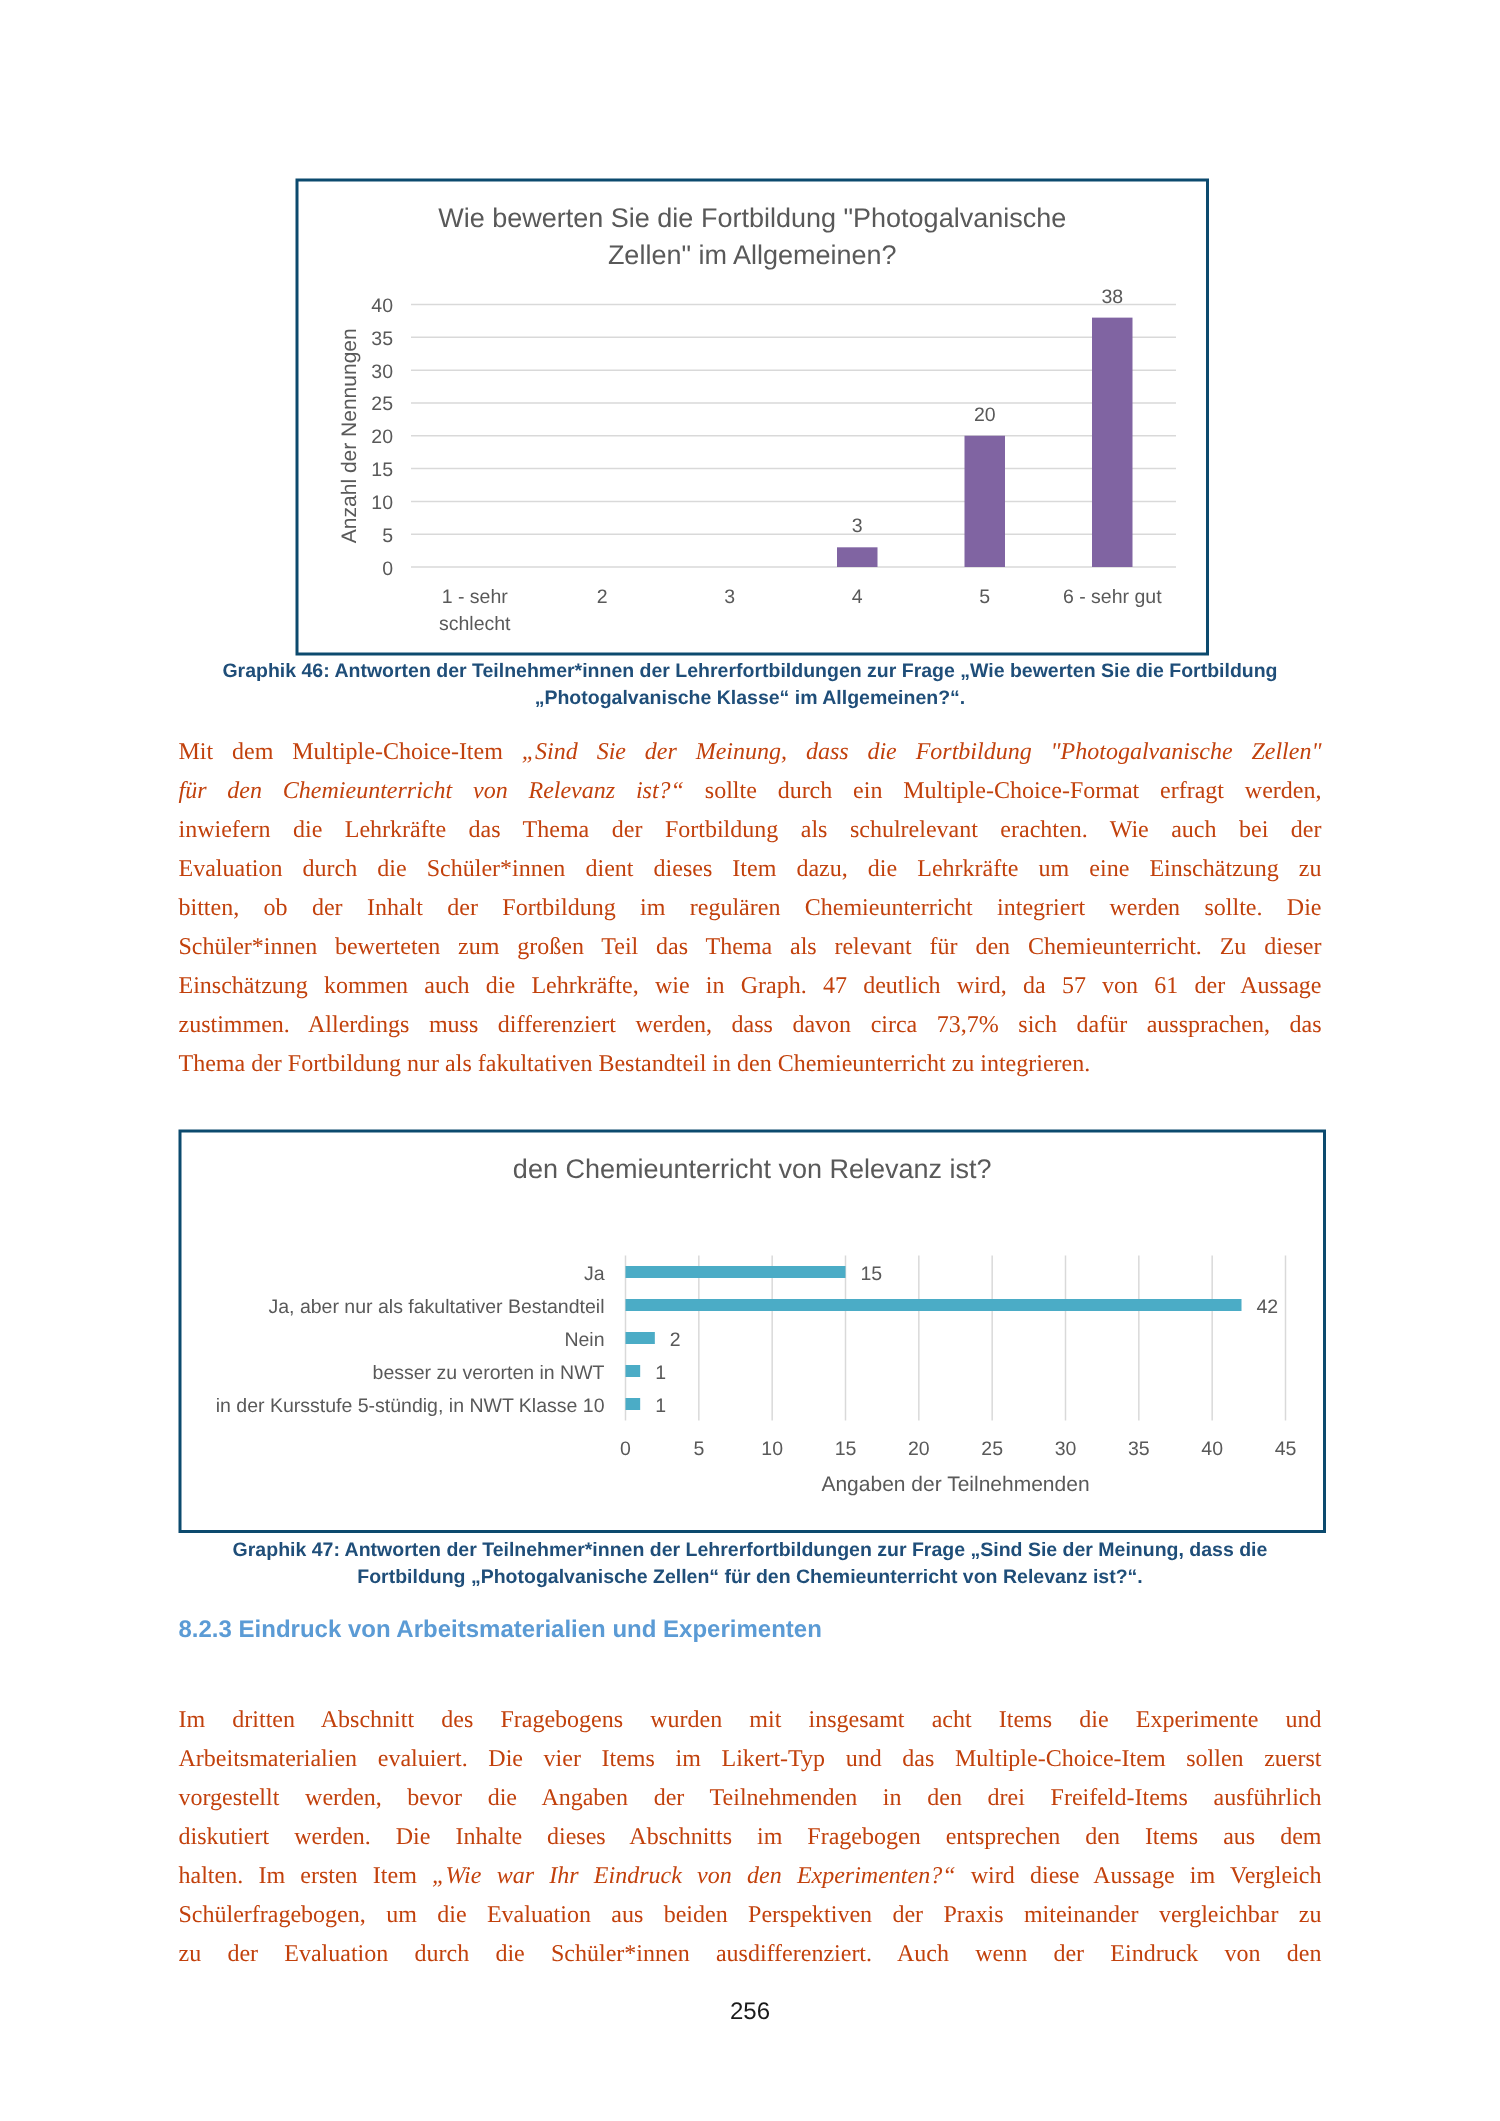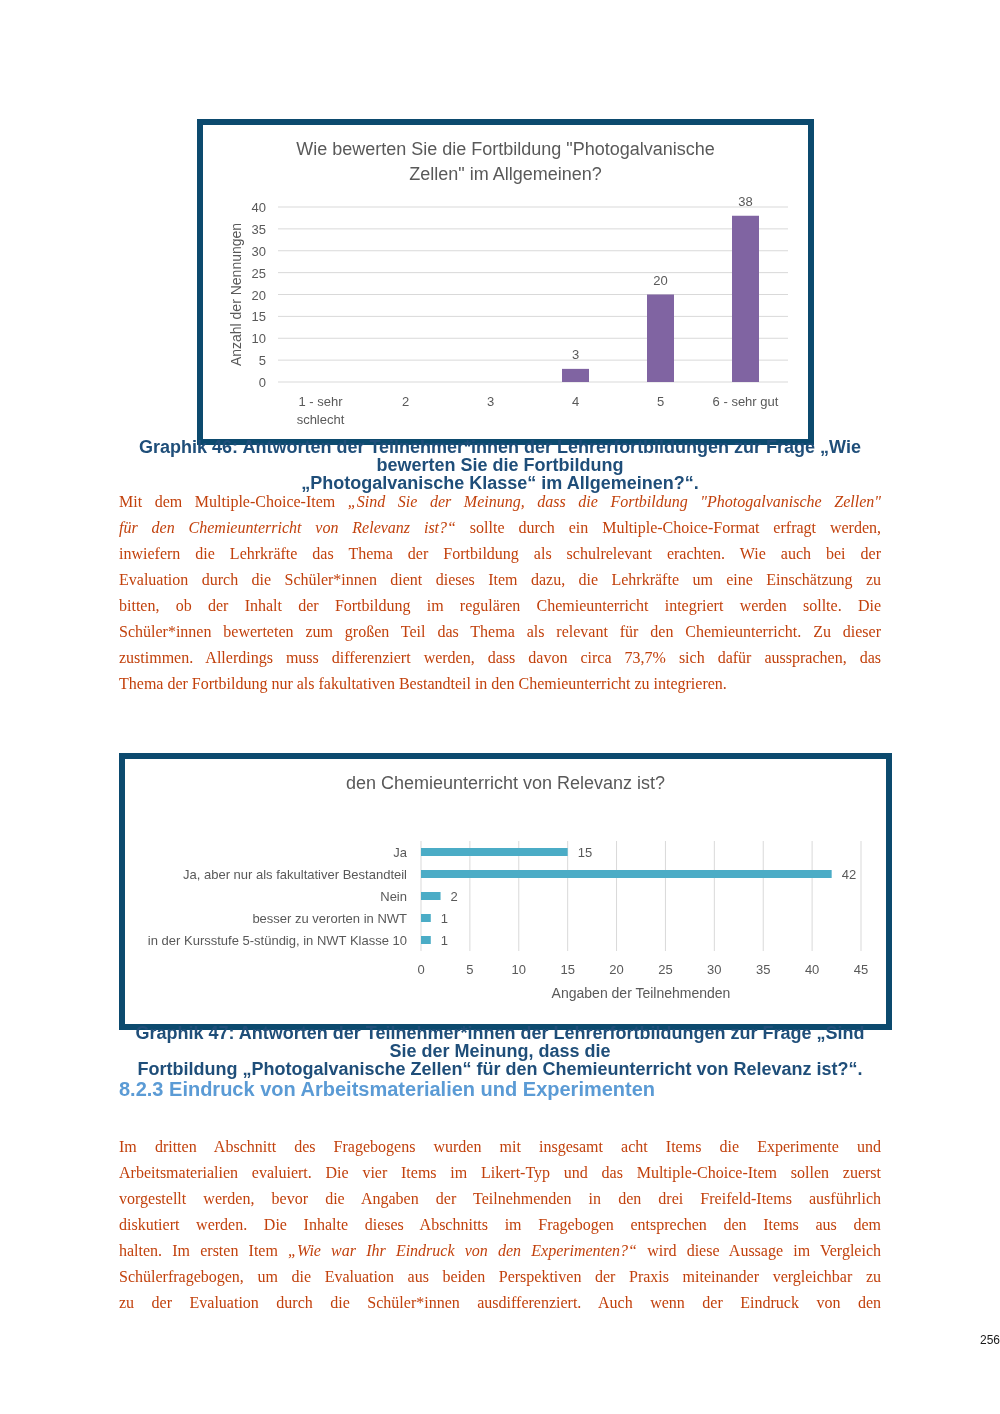"Wie bewerten Sie die Fortbildung" .chart-box { border: 6px solid #0c4a6e -> 2px solid #0c4a6e }
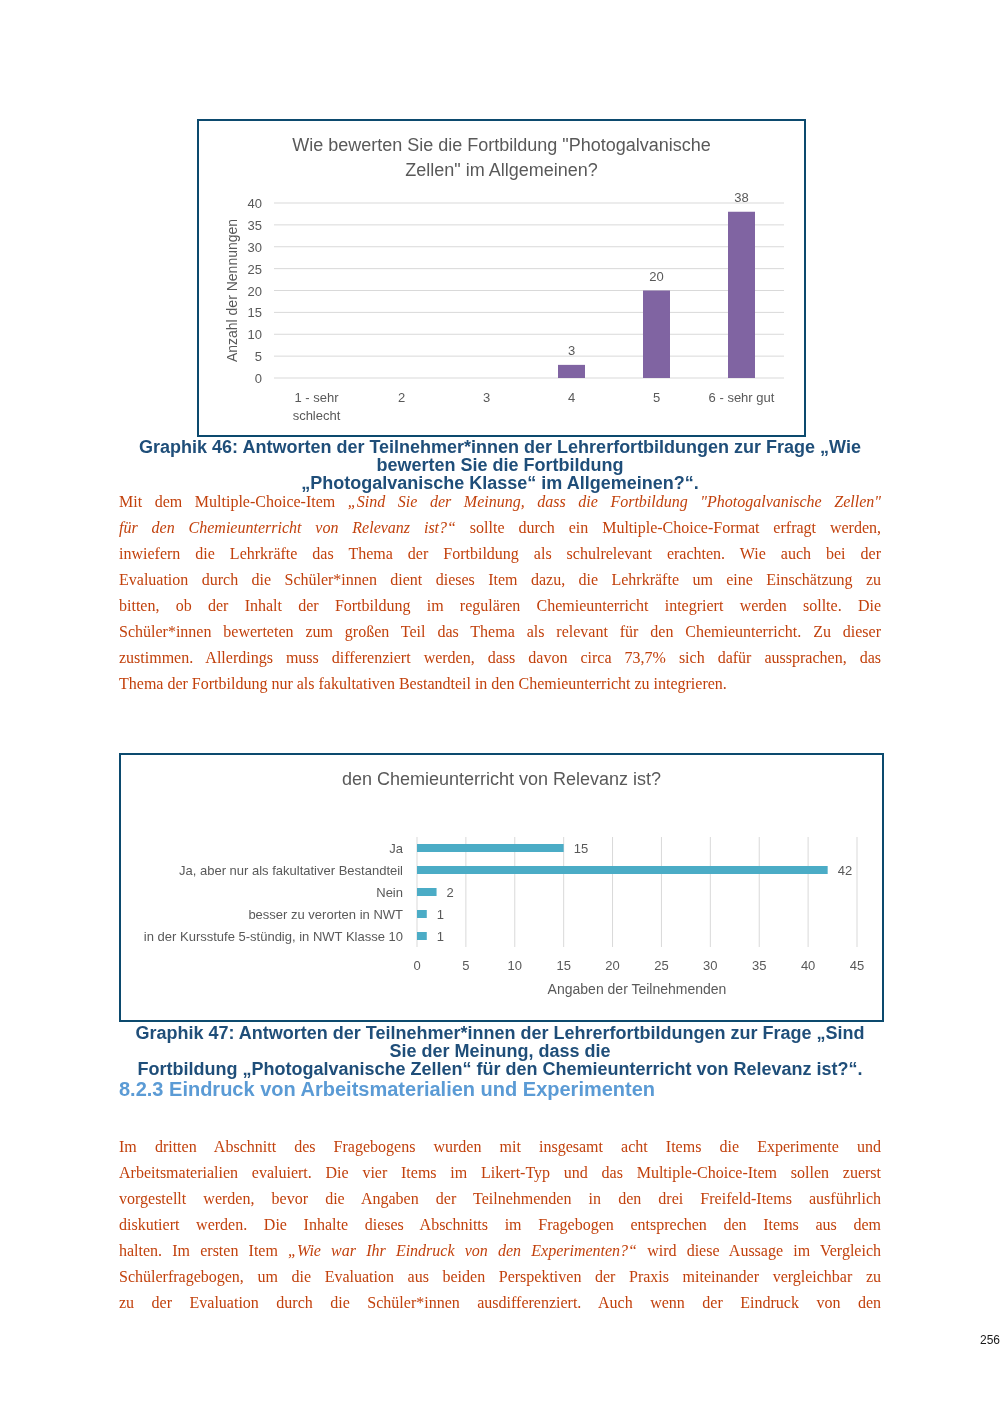"Graphik 46: Antworten der" .caption { font-size: 18px -> 13px }
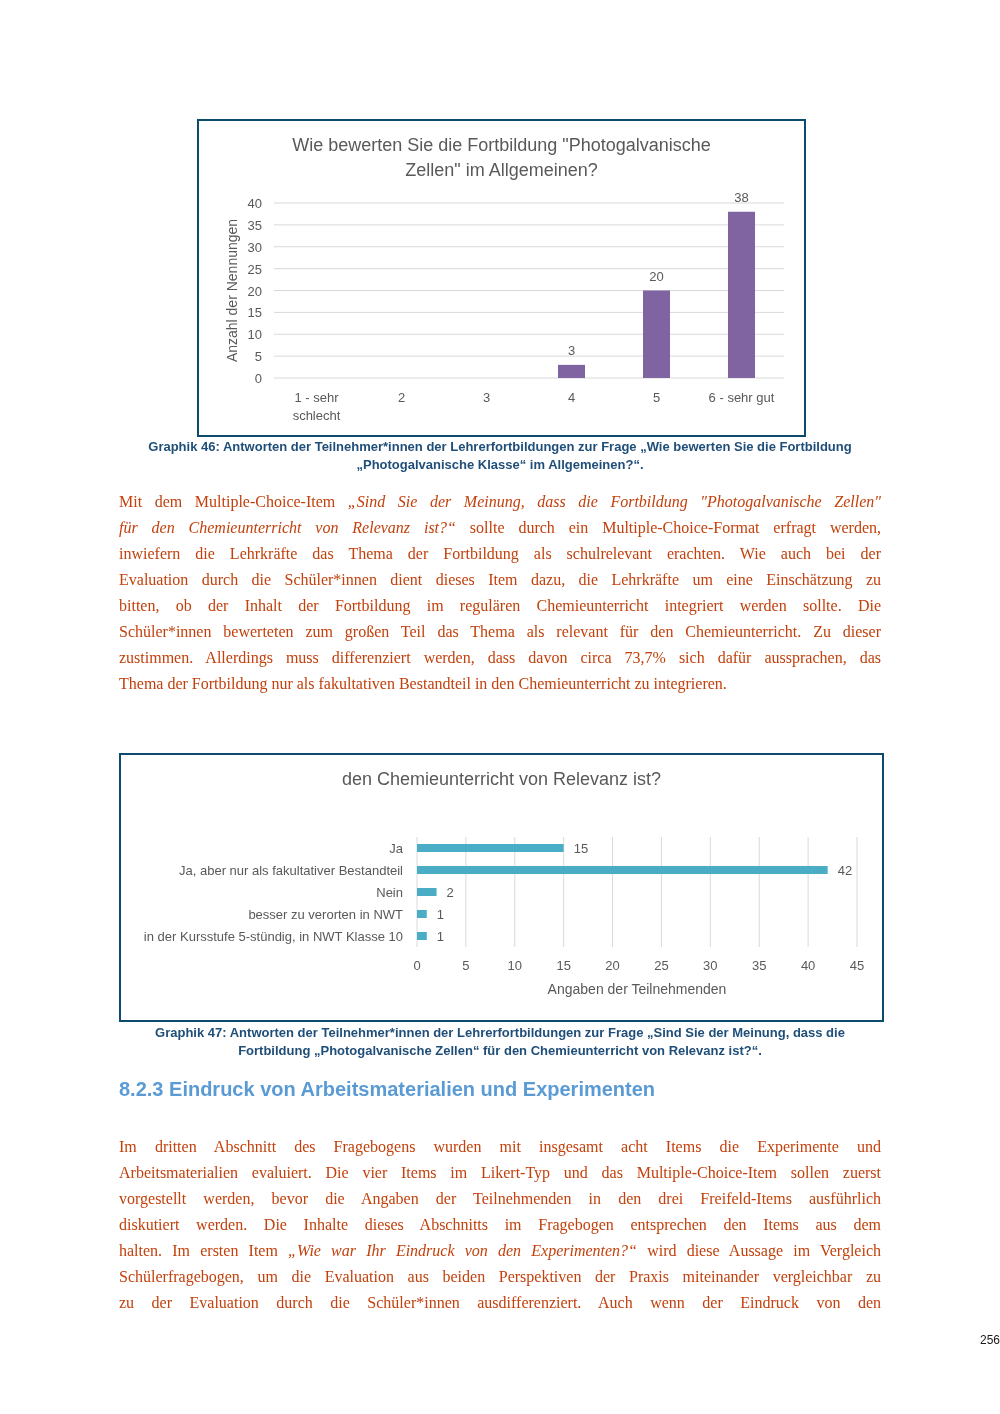"Einschätzung kommen auch die Lehrkräfte," span.line { html: none -> <span>Einschätzung kommen auch die Lehrkräfte, wie in Graph. 47 deutlich wird, da 57 von 61 der Aussage</span> }
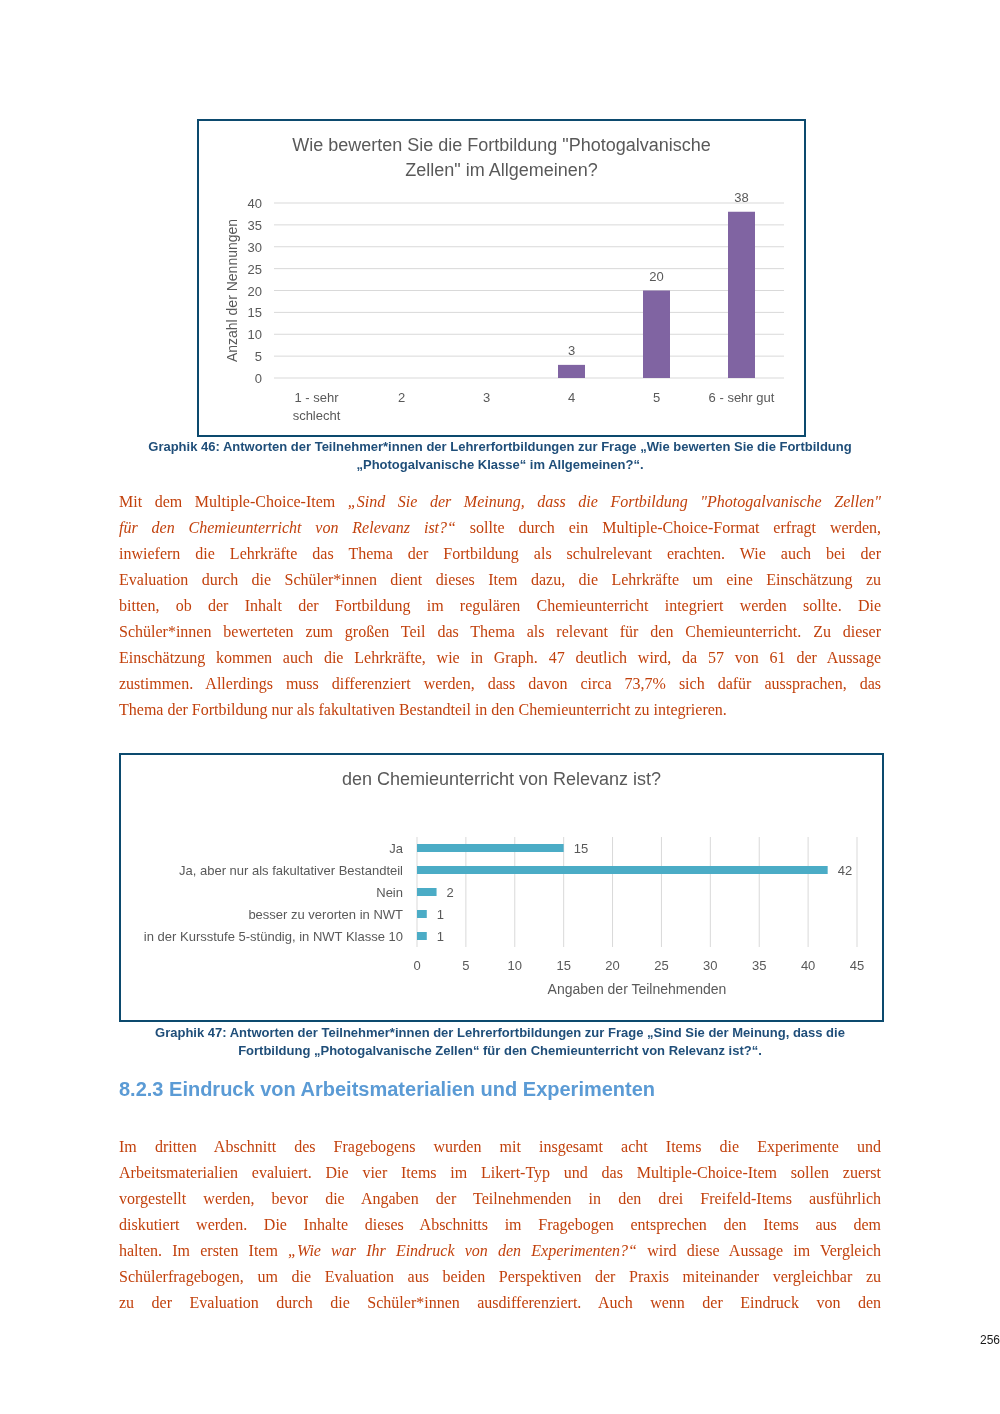"8.2.3 Eindruck von Arbeitsmaterialien" .heading { font-size: 20px -> 16px }
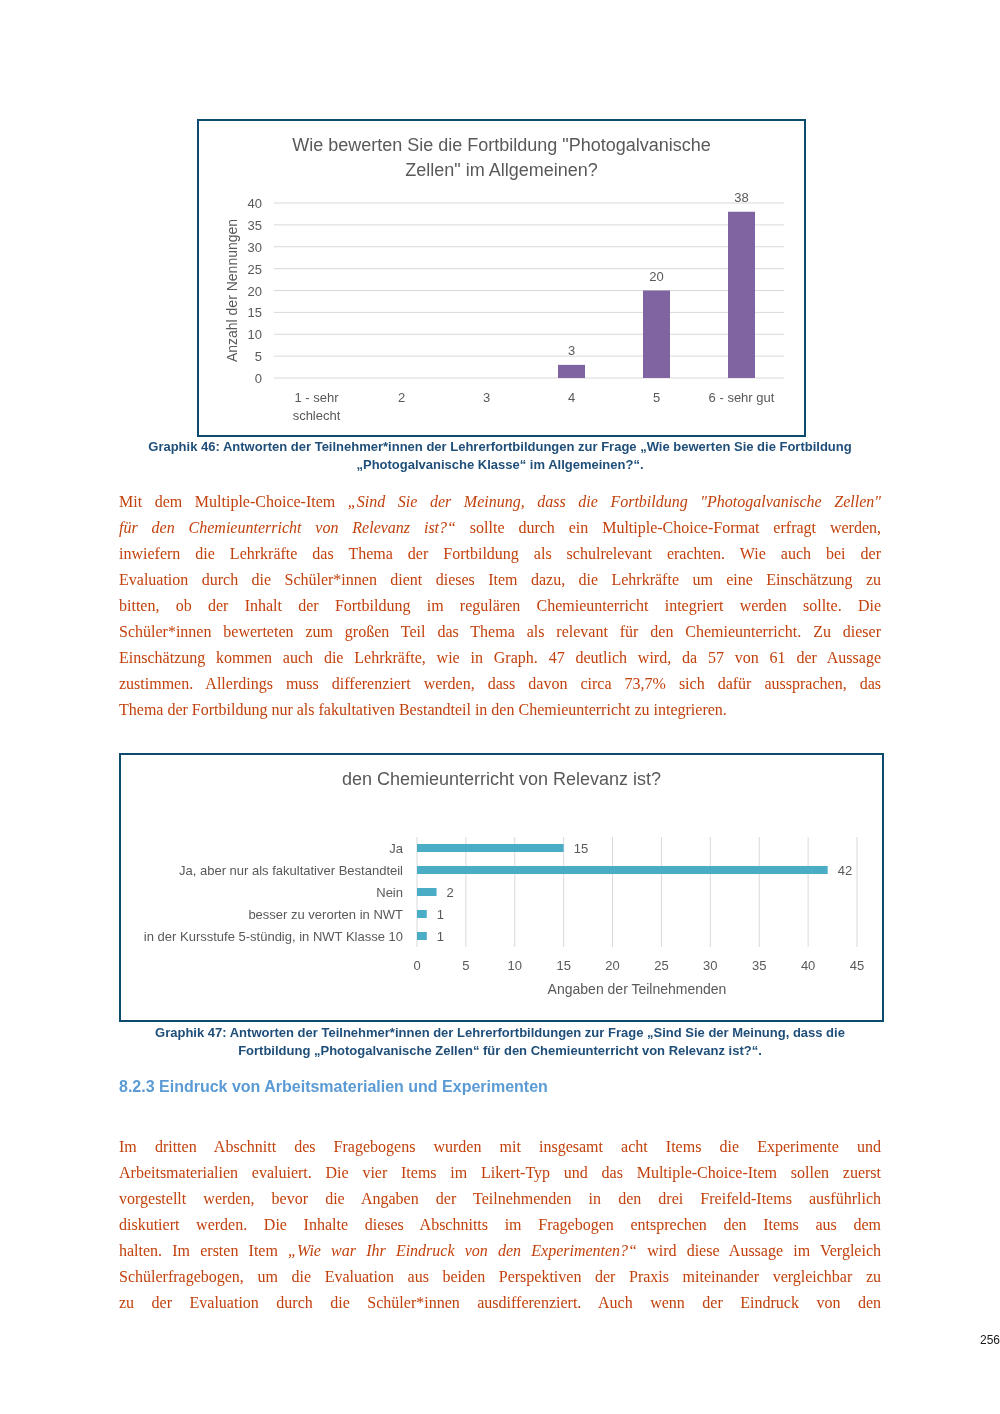"256" .page-number { font-size: 12px -> 16px; text-align: right -> center }
